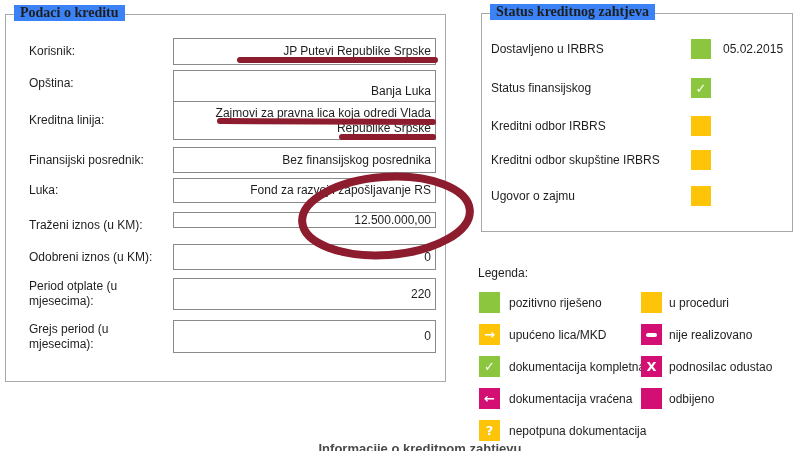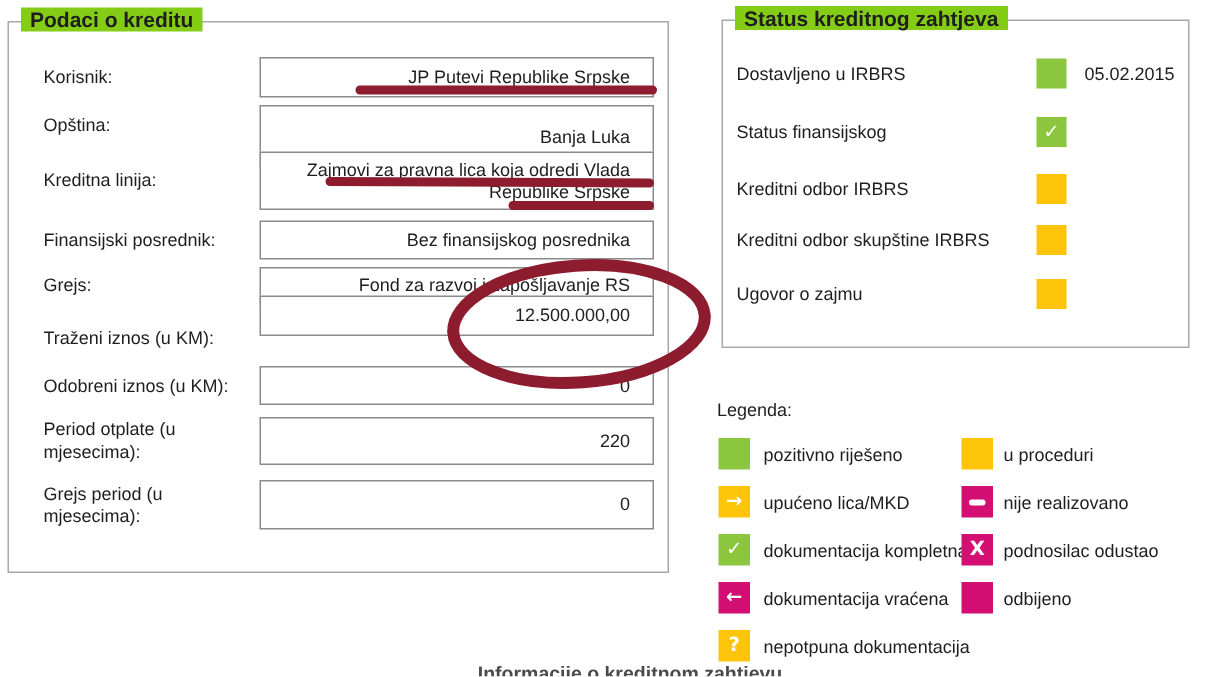"Podaci o kreditu" .panel-title { background: #84cc16 -> #3b82f6; font-family: none -> Liberation Serif, serif }
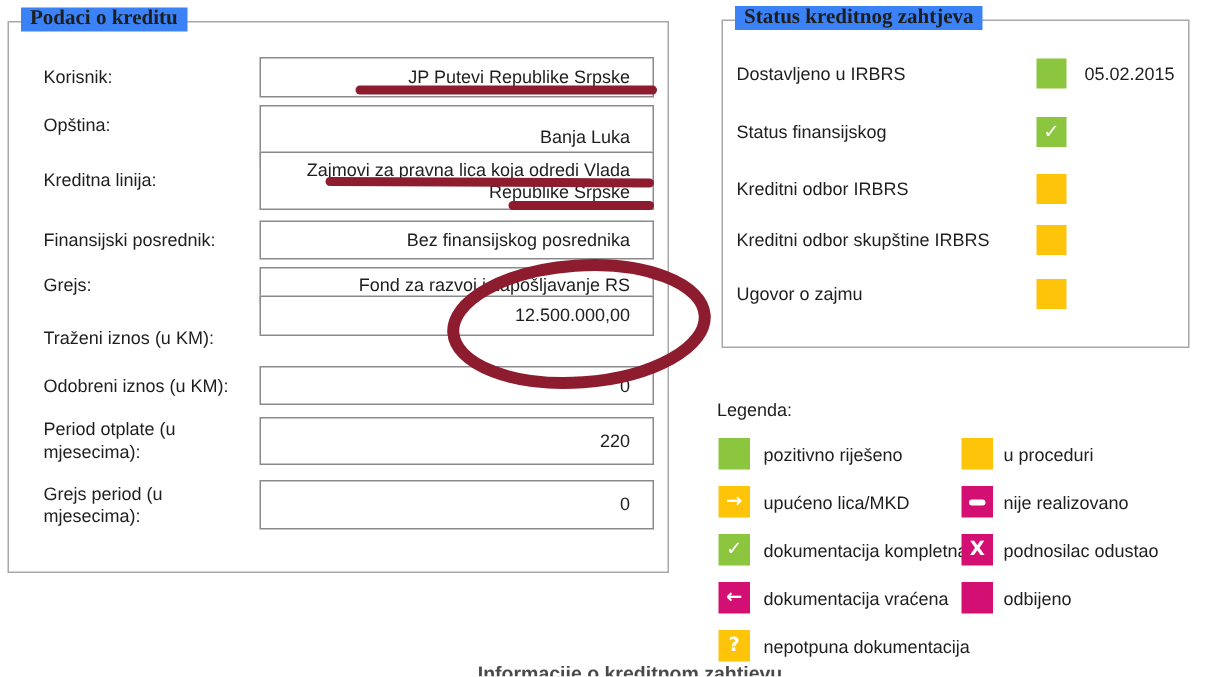"JP Putevi Republike Srpske" .value-box { padding: 0 15px -> 0 4px }
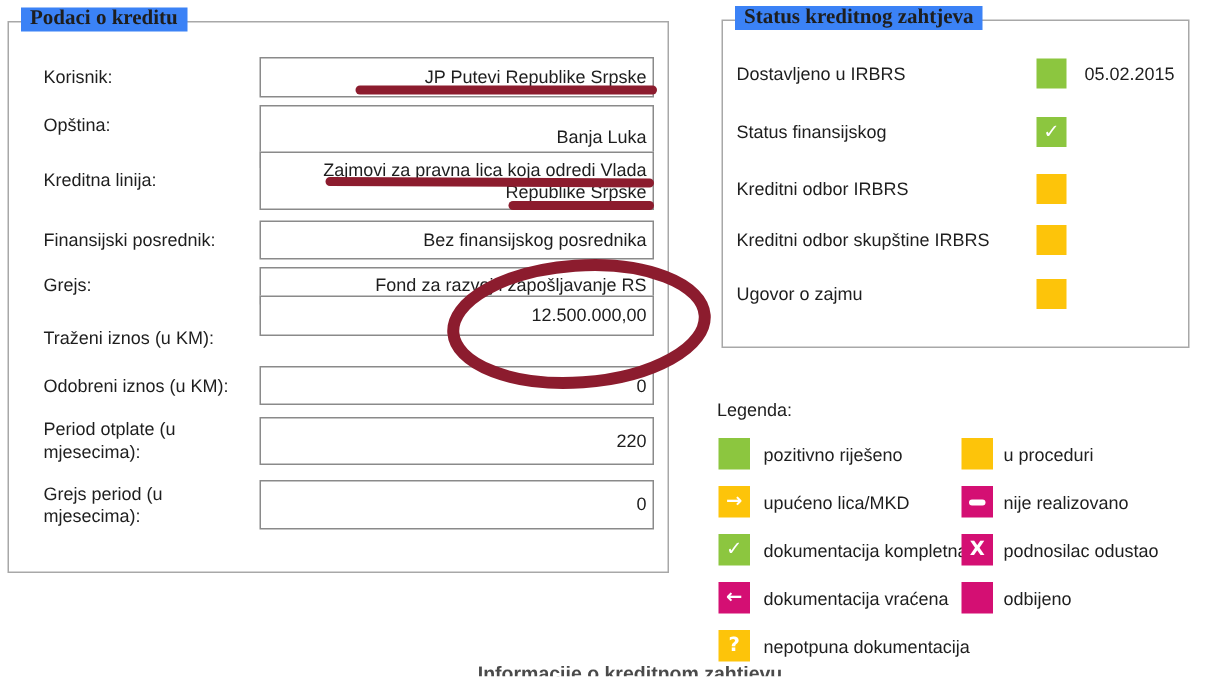"Grejs:" div.field-label { text: Grejs -> Luka }
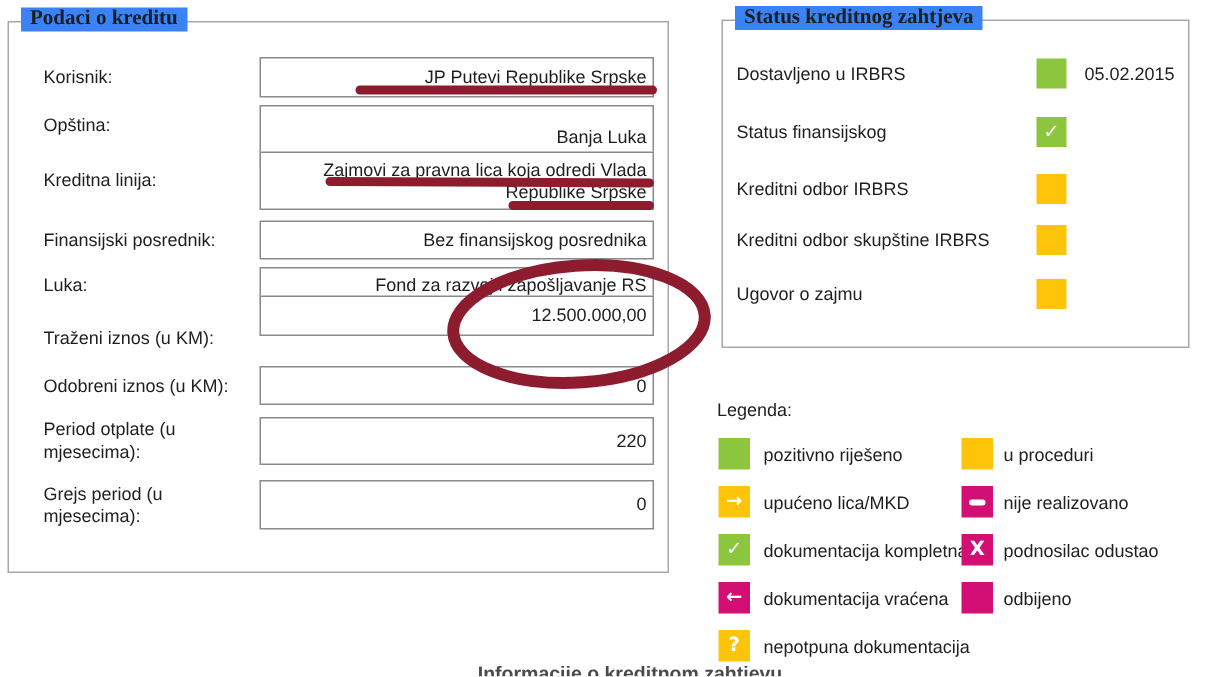"12.500.000,00" div.value-box { height: 27px -> 16px; top: 182px -> 197px }
